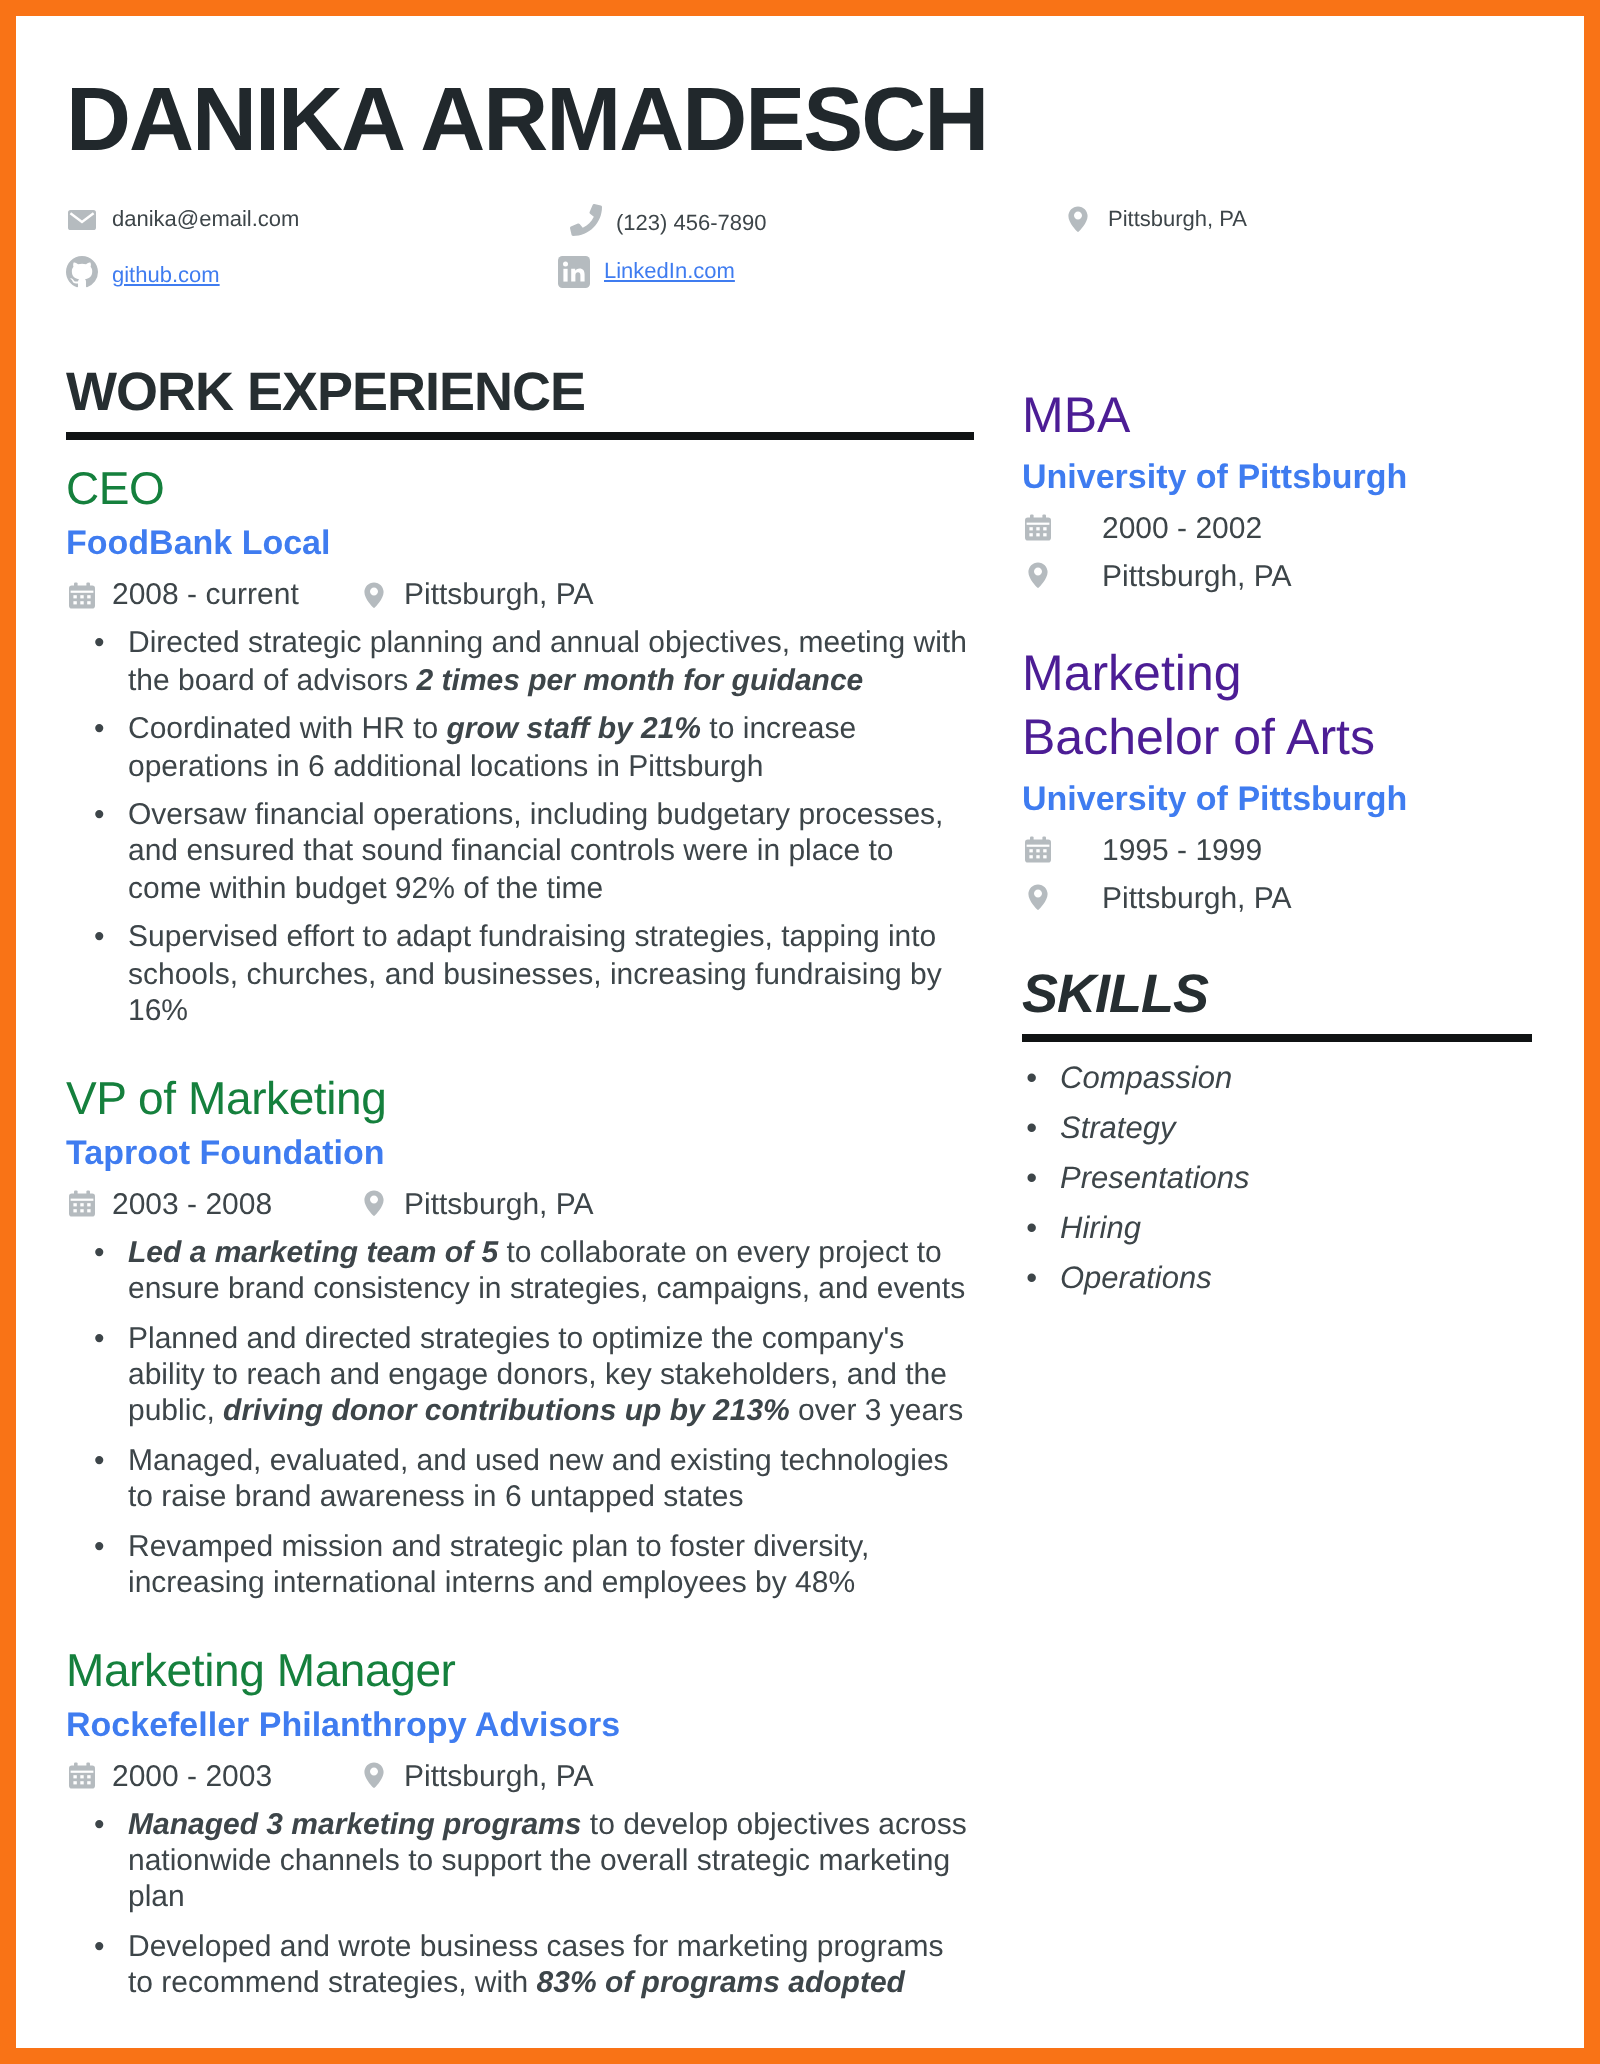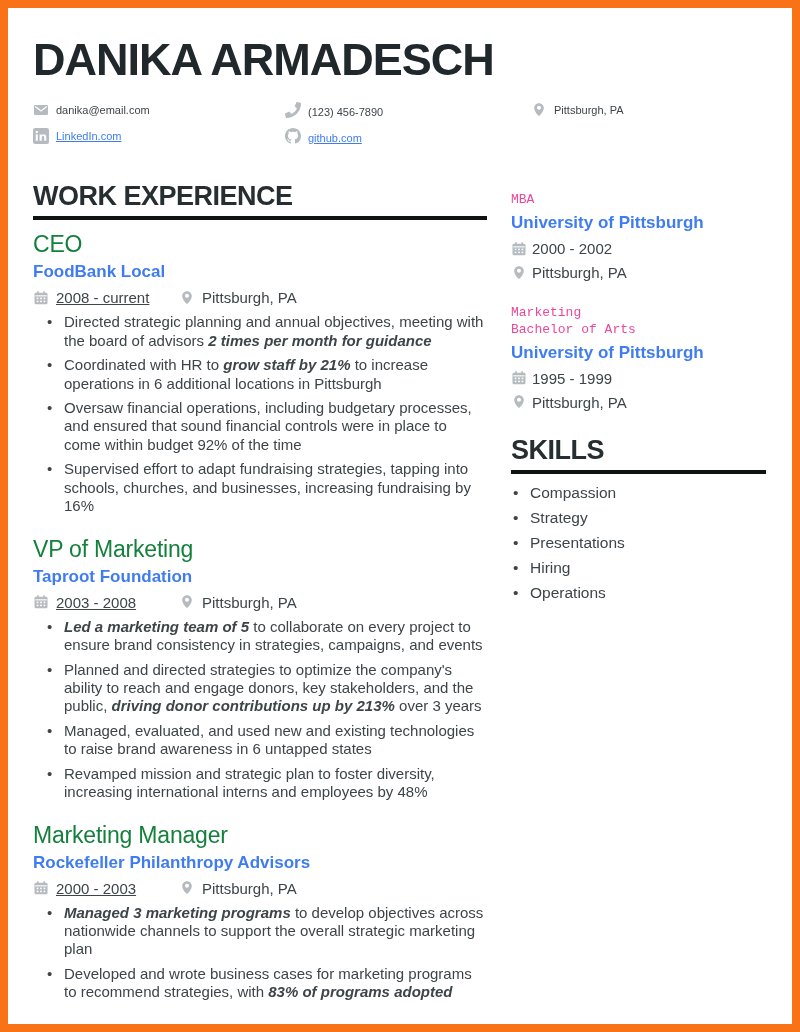"LinkedIn.com" div.contact-item { order: before "github.com" -> after "github.com" }
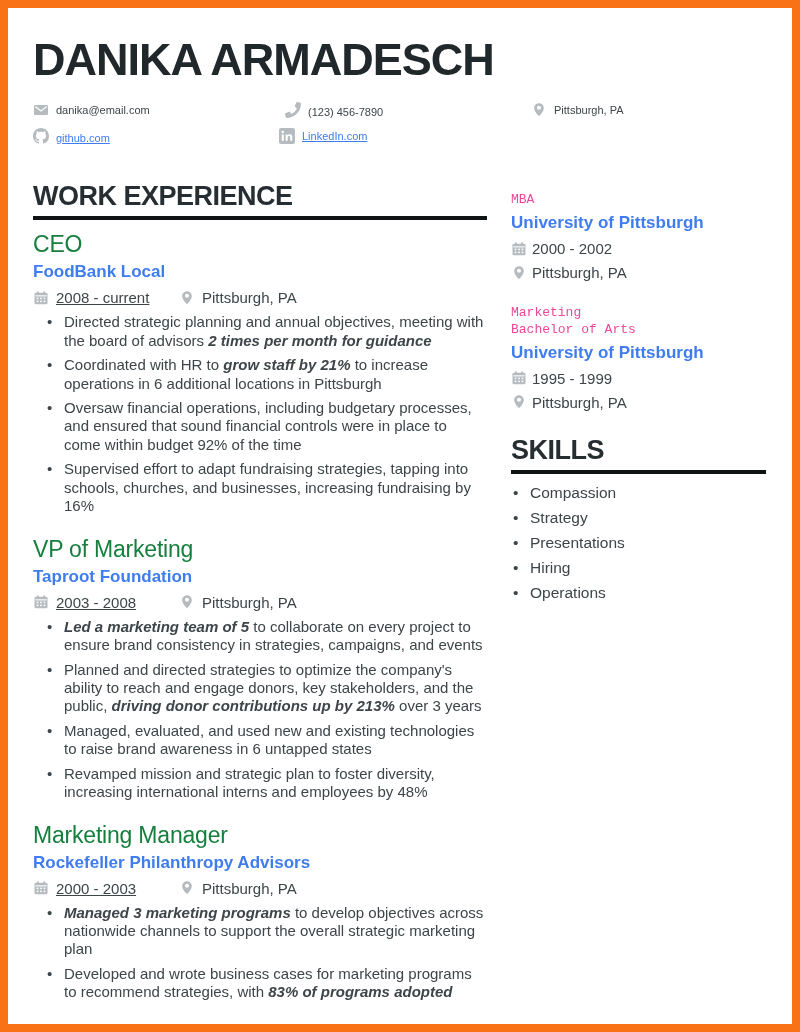"MBA" .degree-line { color: #ec4899 -> #4c1d95; font-family: Liberation Mono, monospace -> none; font-size: 13px -> 25px }
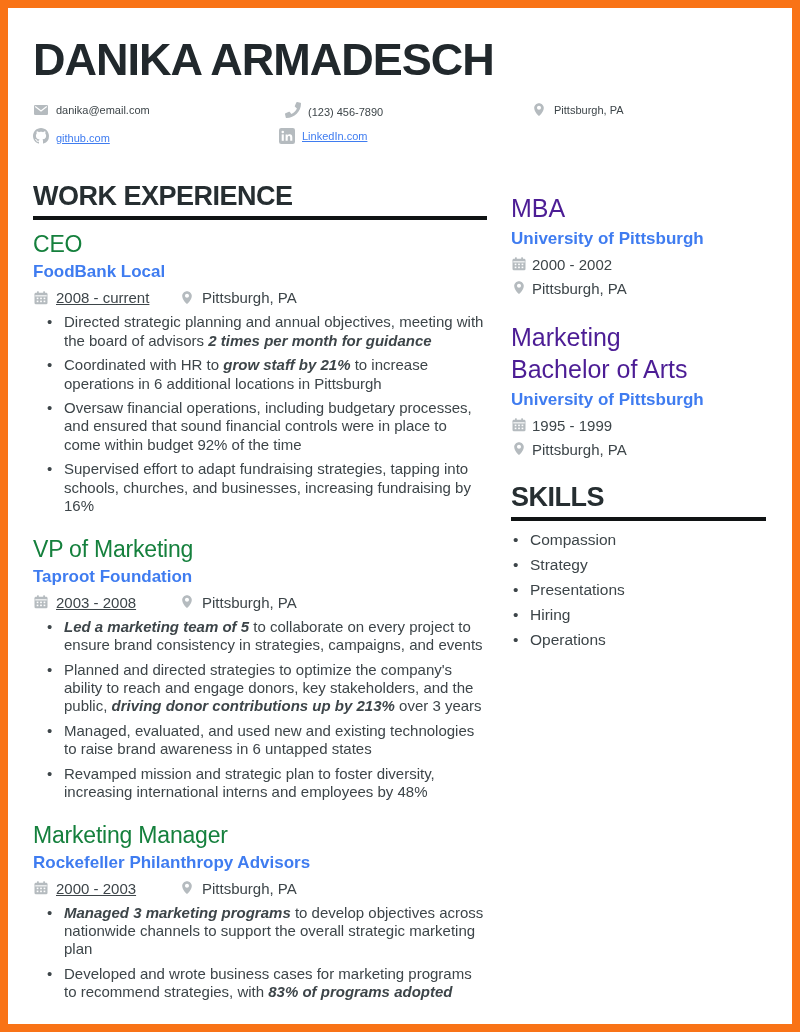"2000 - 2002" .edu-meta { gap: 5px -> 24px }
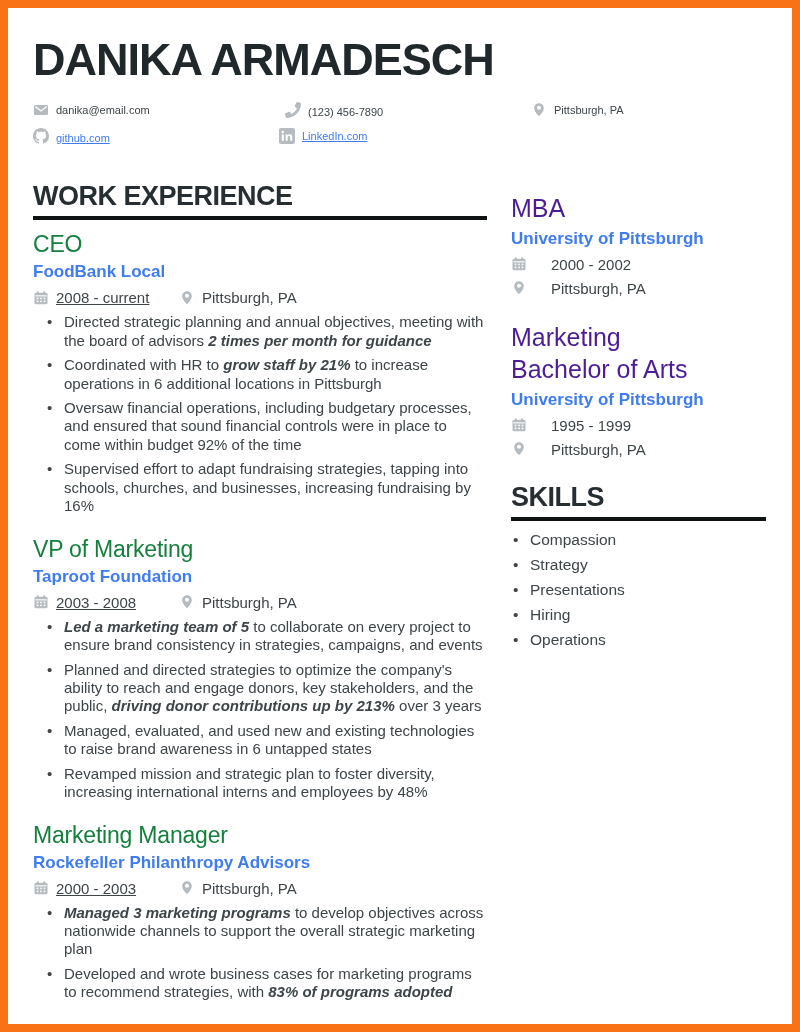"2008 - current" .meta-item.fixed { text-decoration: underline -> none }
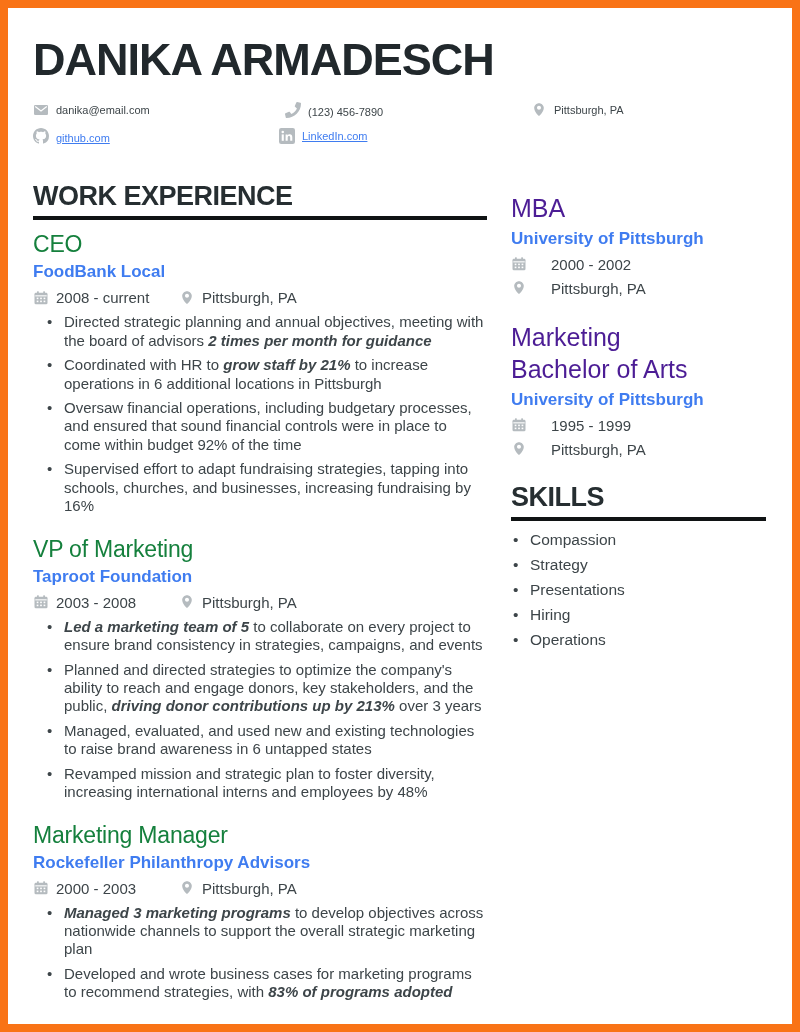"SKILLS" .skills-section { font-style: none -> italic }
